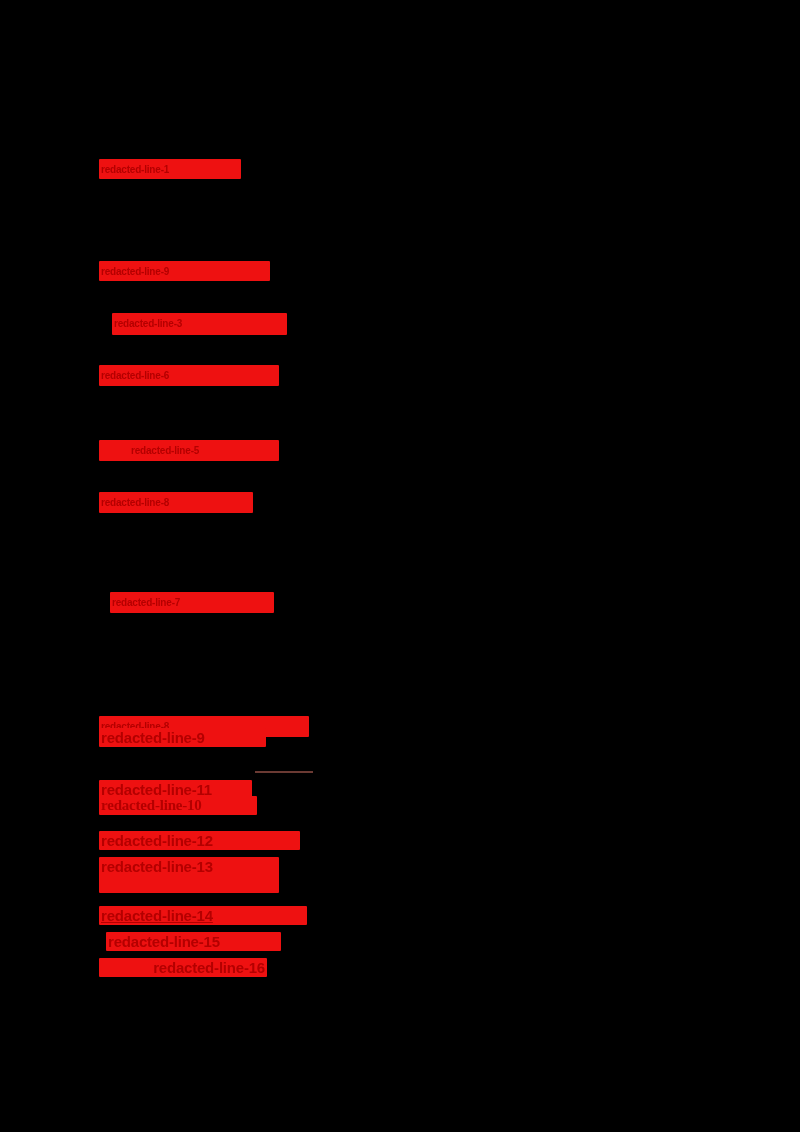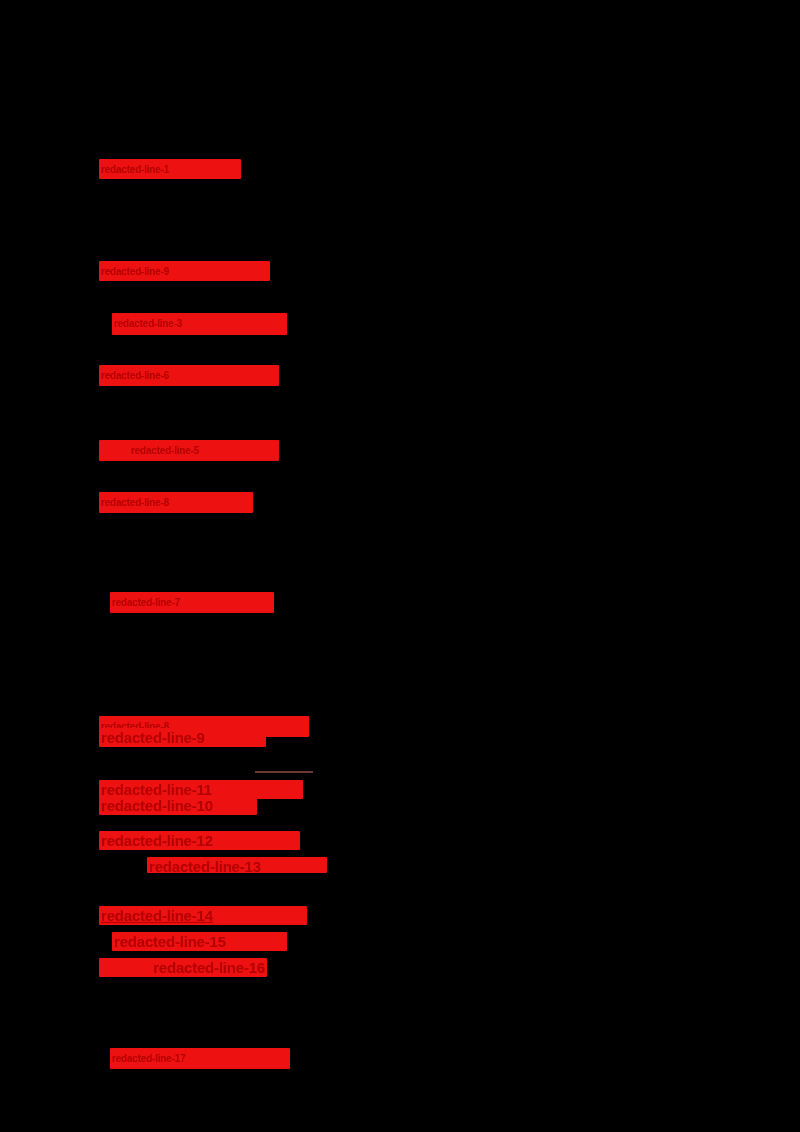"redacted-line-11" div.redact { width: 204px -> 153px }
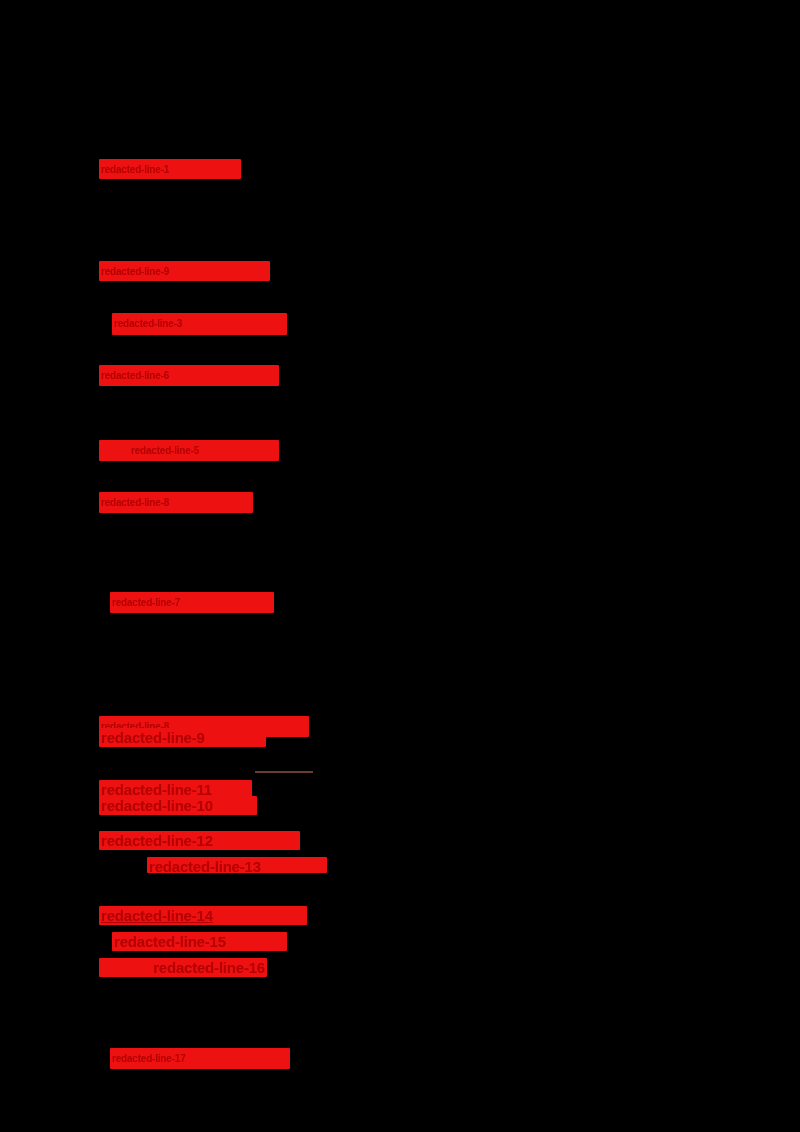"redacted-line-10" div.redact { font-family: none -> Liberation Serif, serif }
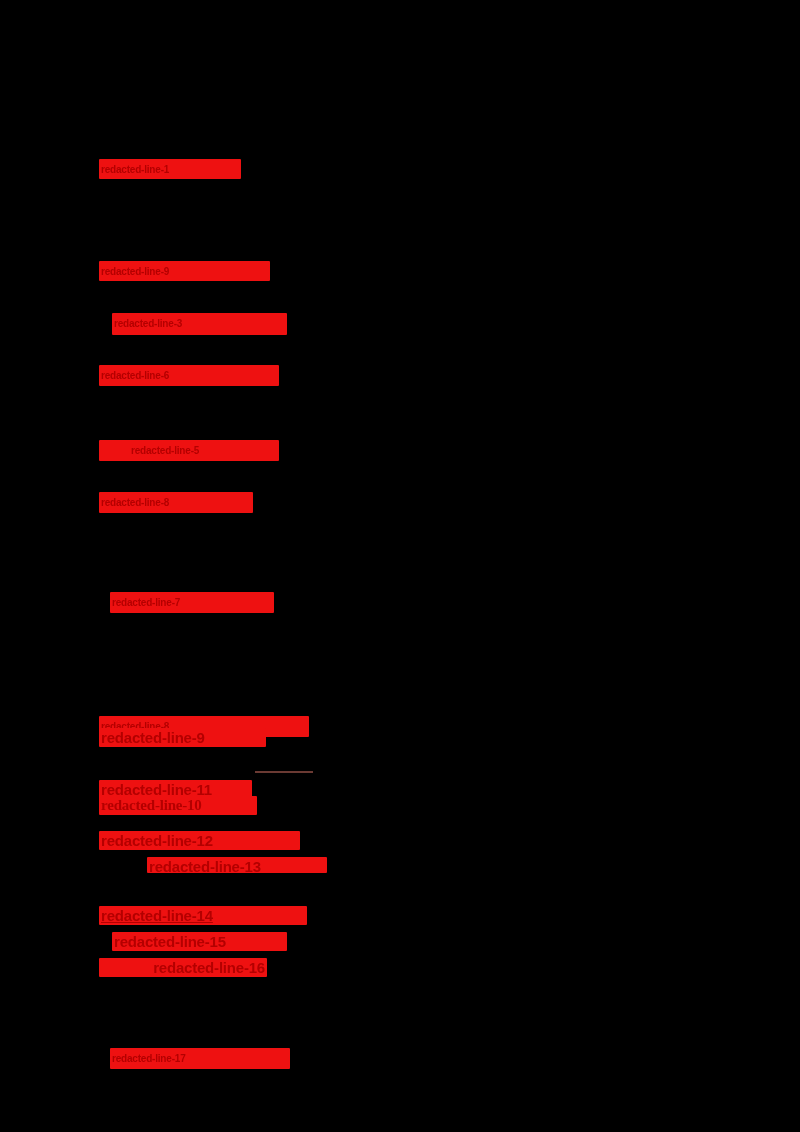"redacted-line-13" div.redact { height: 16px -> 36px; margin-left: 48px -> none }
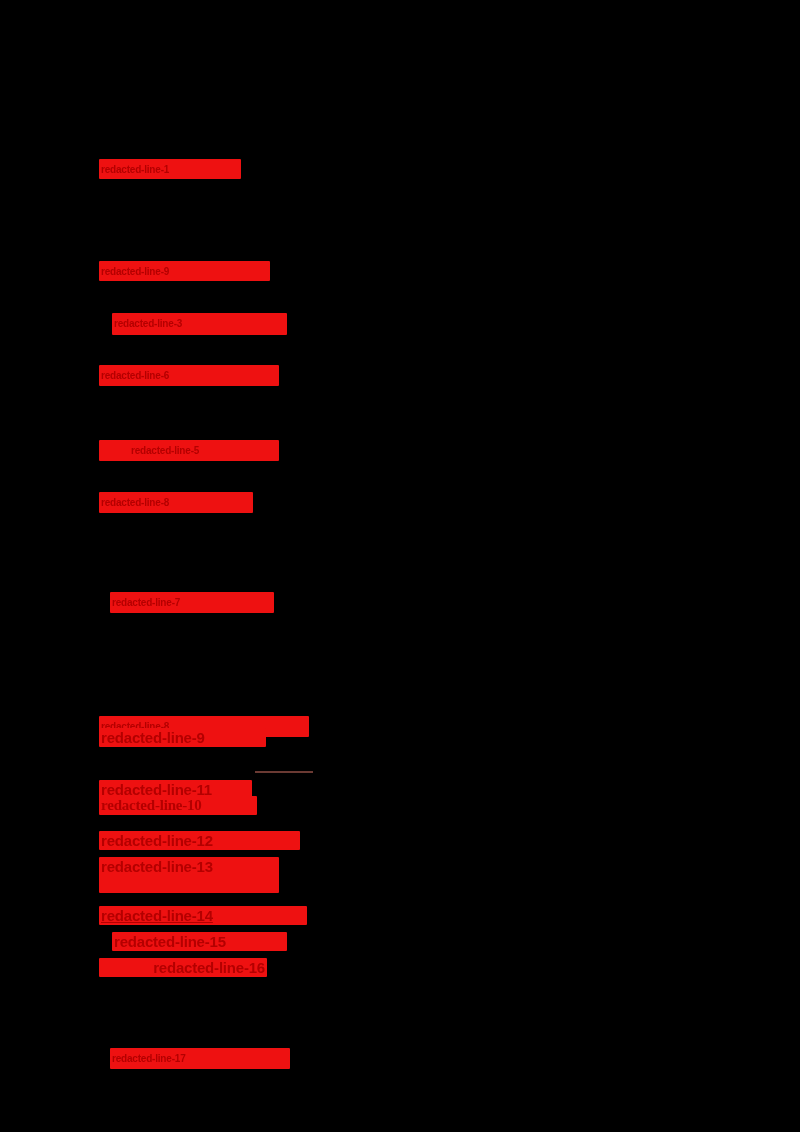"redacted-line-15" div.redact { left: 112px -> 106px }
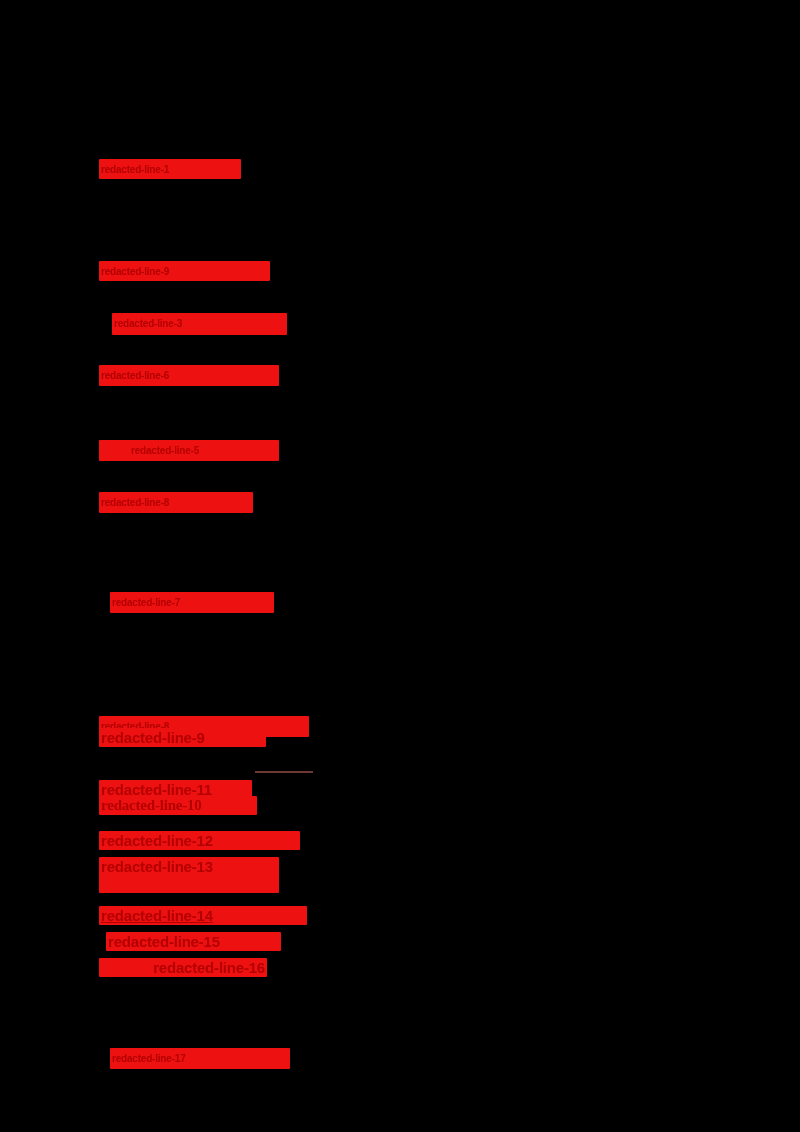"redacted-line-17" div.redact { html: <div>redacted-line-17</div> -> none }
